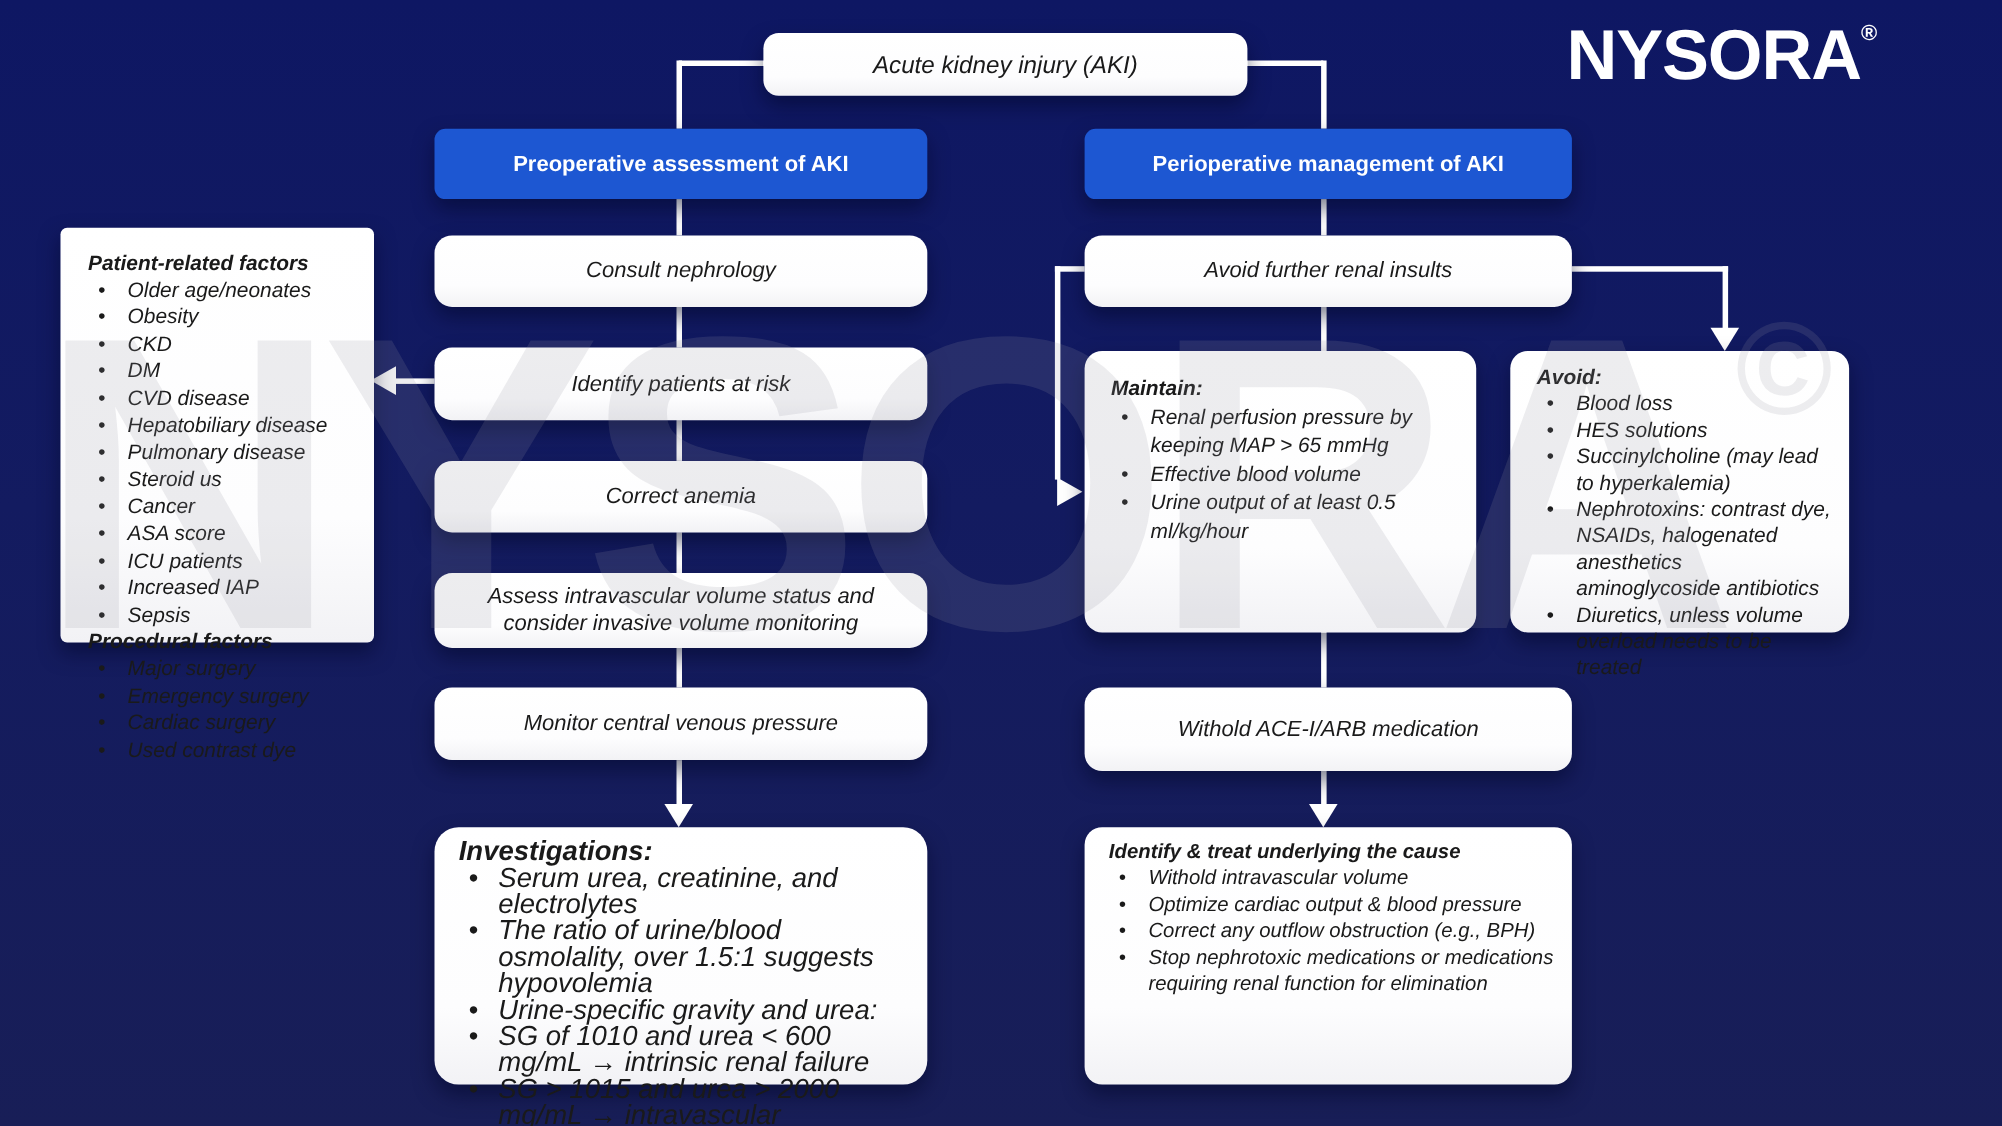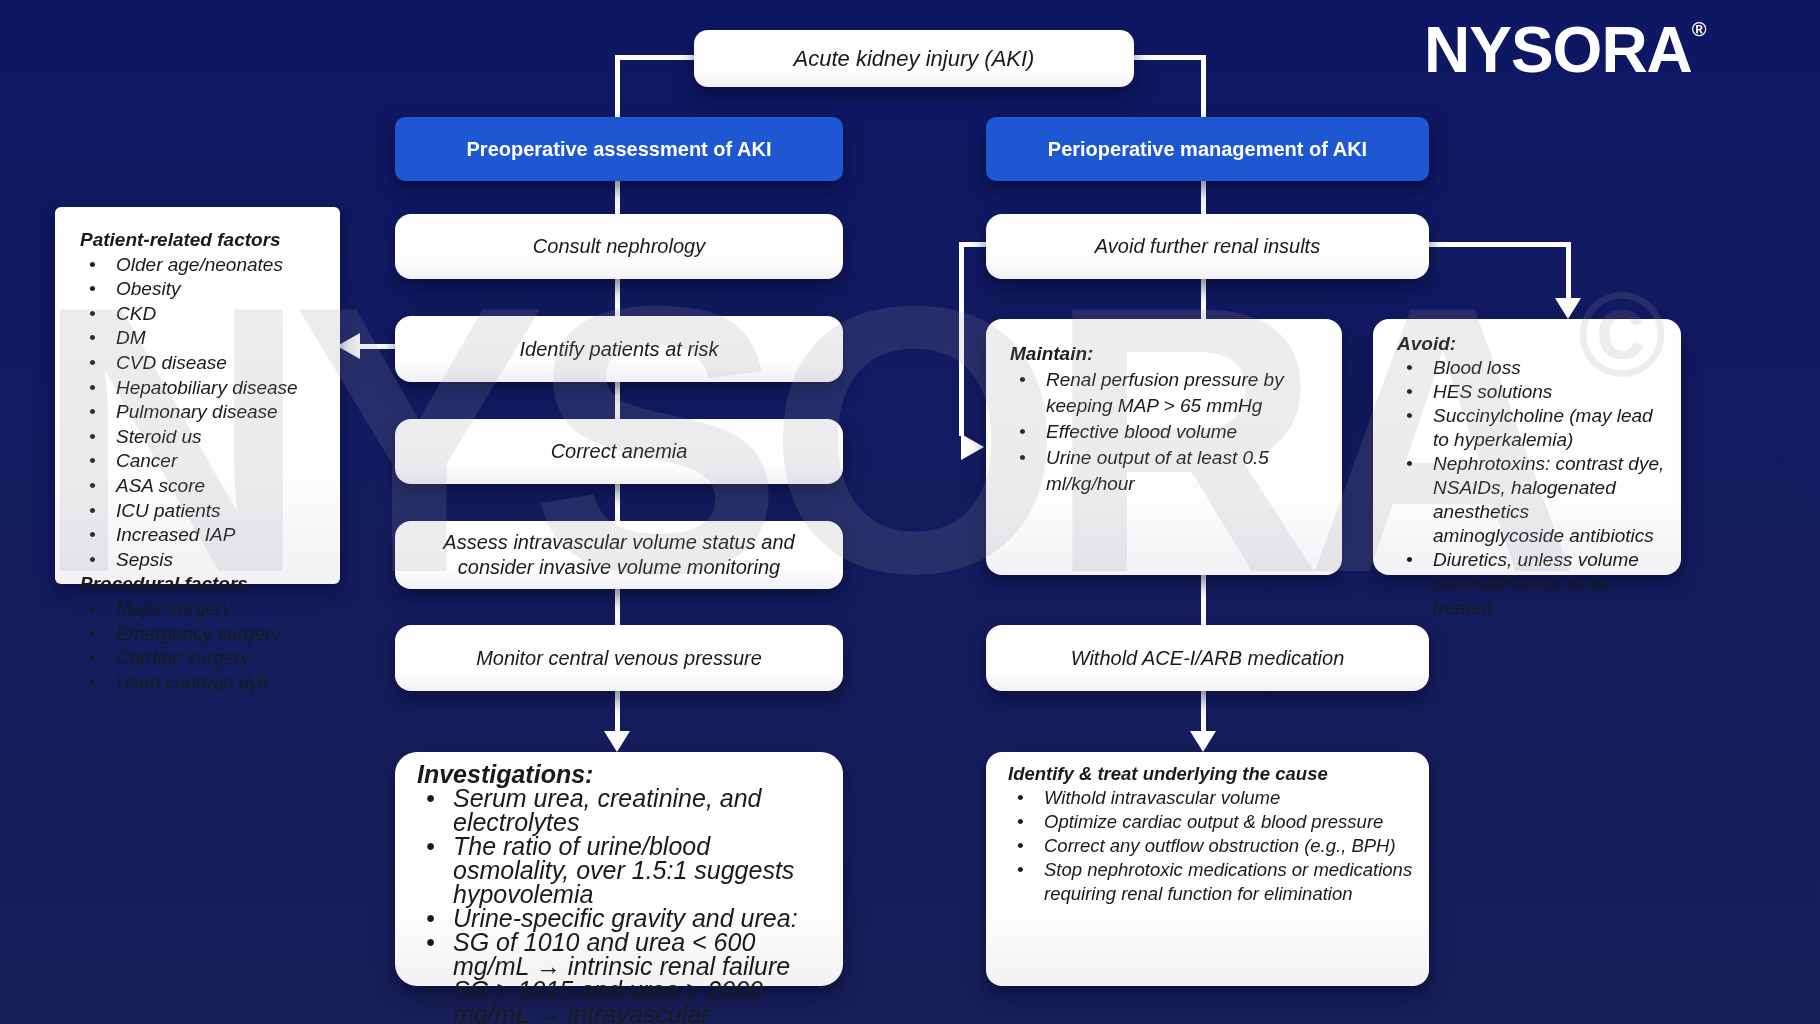"Withold ACE-I/ARB medication" div.box { height: 66px -> 76px }
